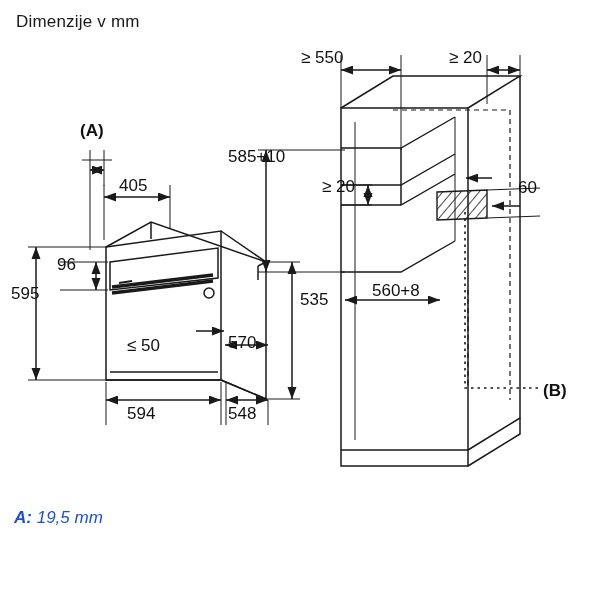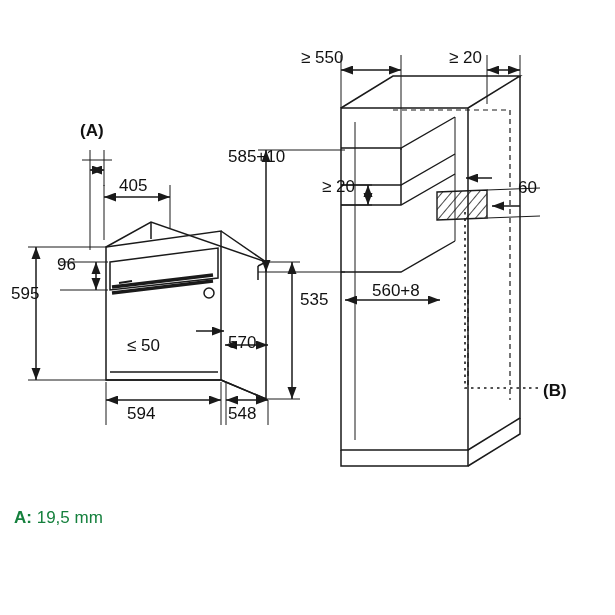"Dimenzije v mm" div.title { html: none -> <div>Dimenzije v mm</div> }
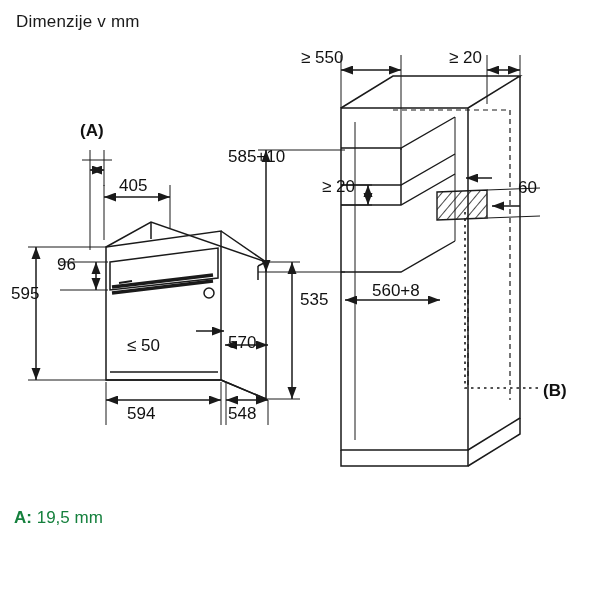"A: 19,5 mm" .legend { color: #15803d -> #1d4ed8; font-style: none -> italic }
